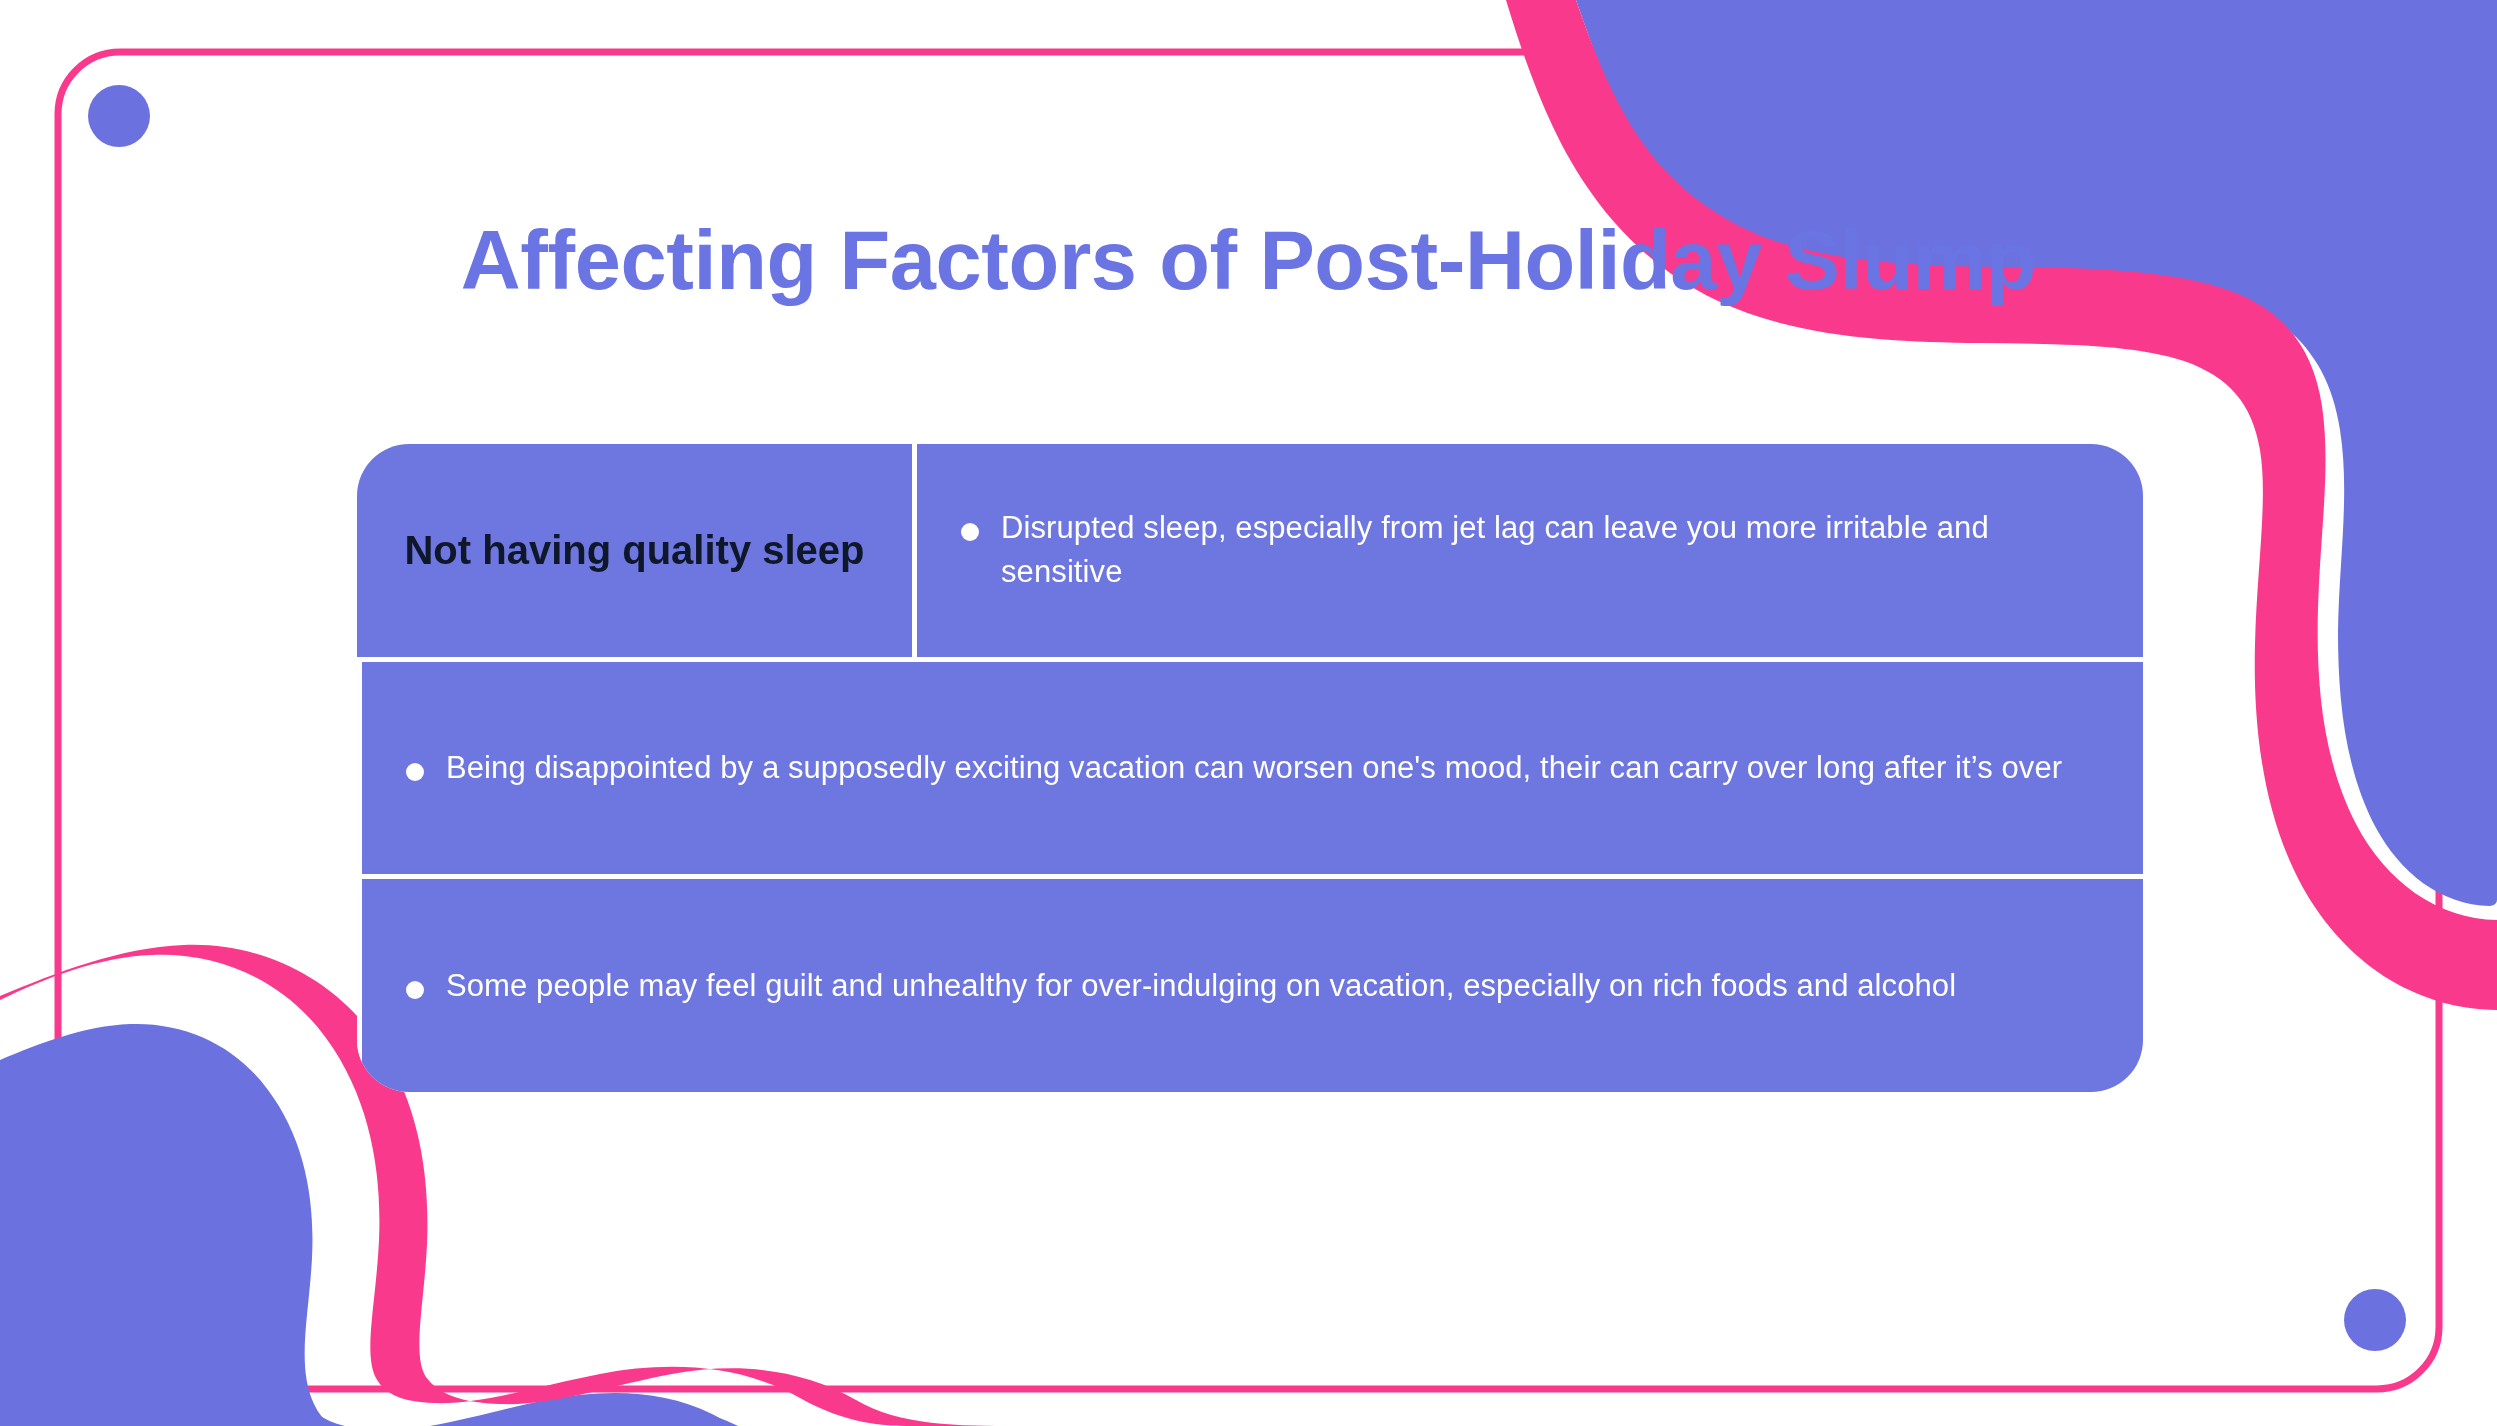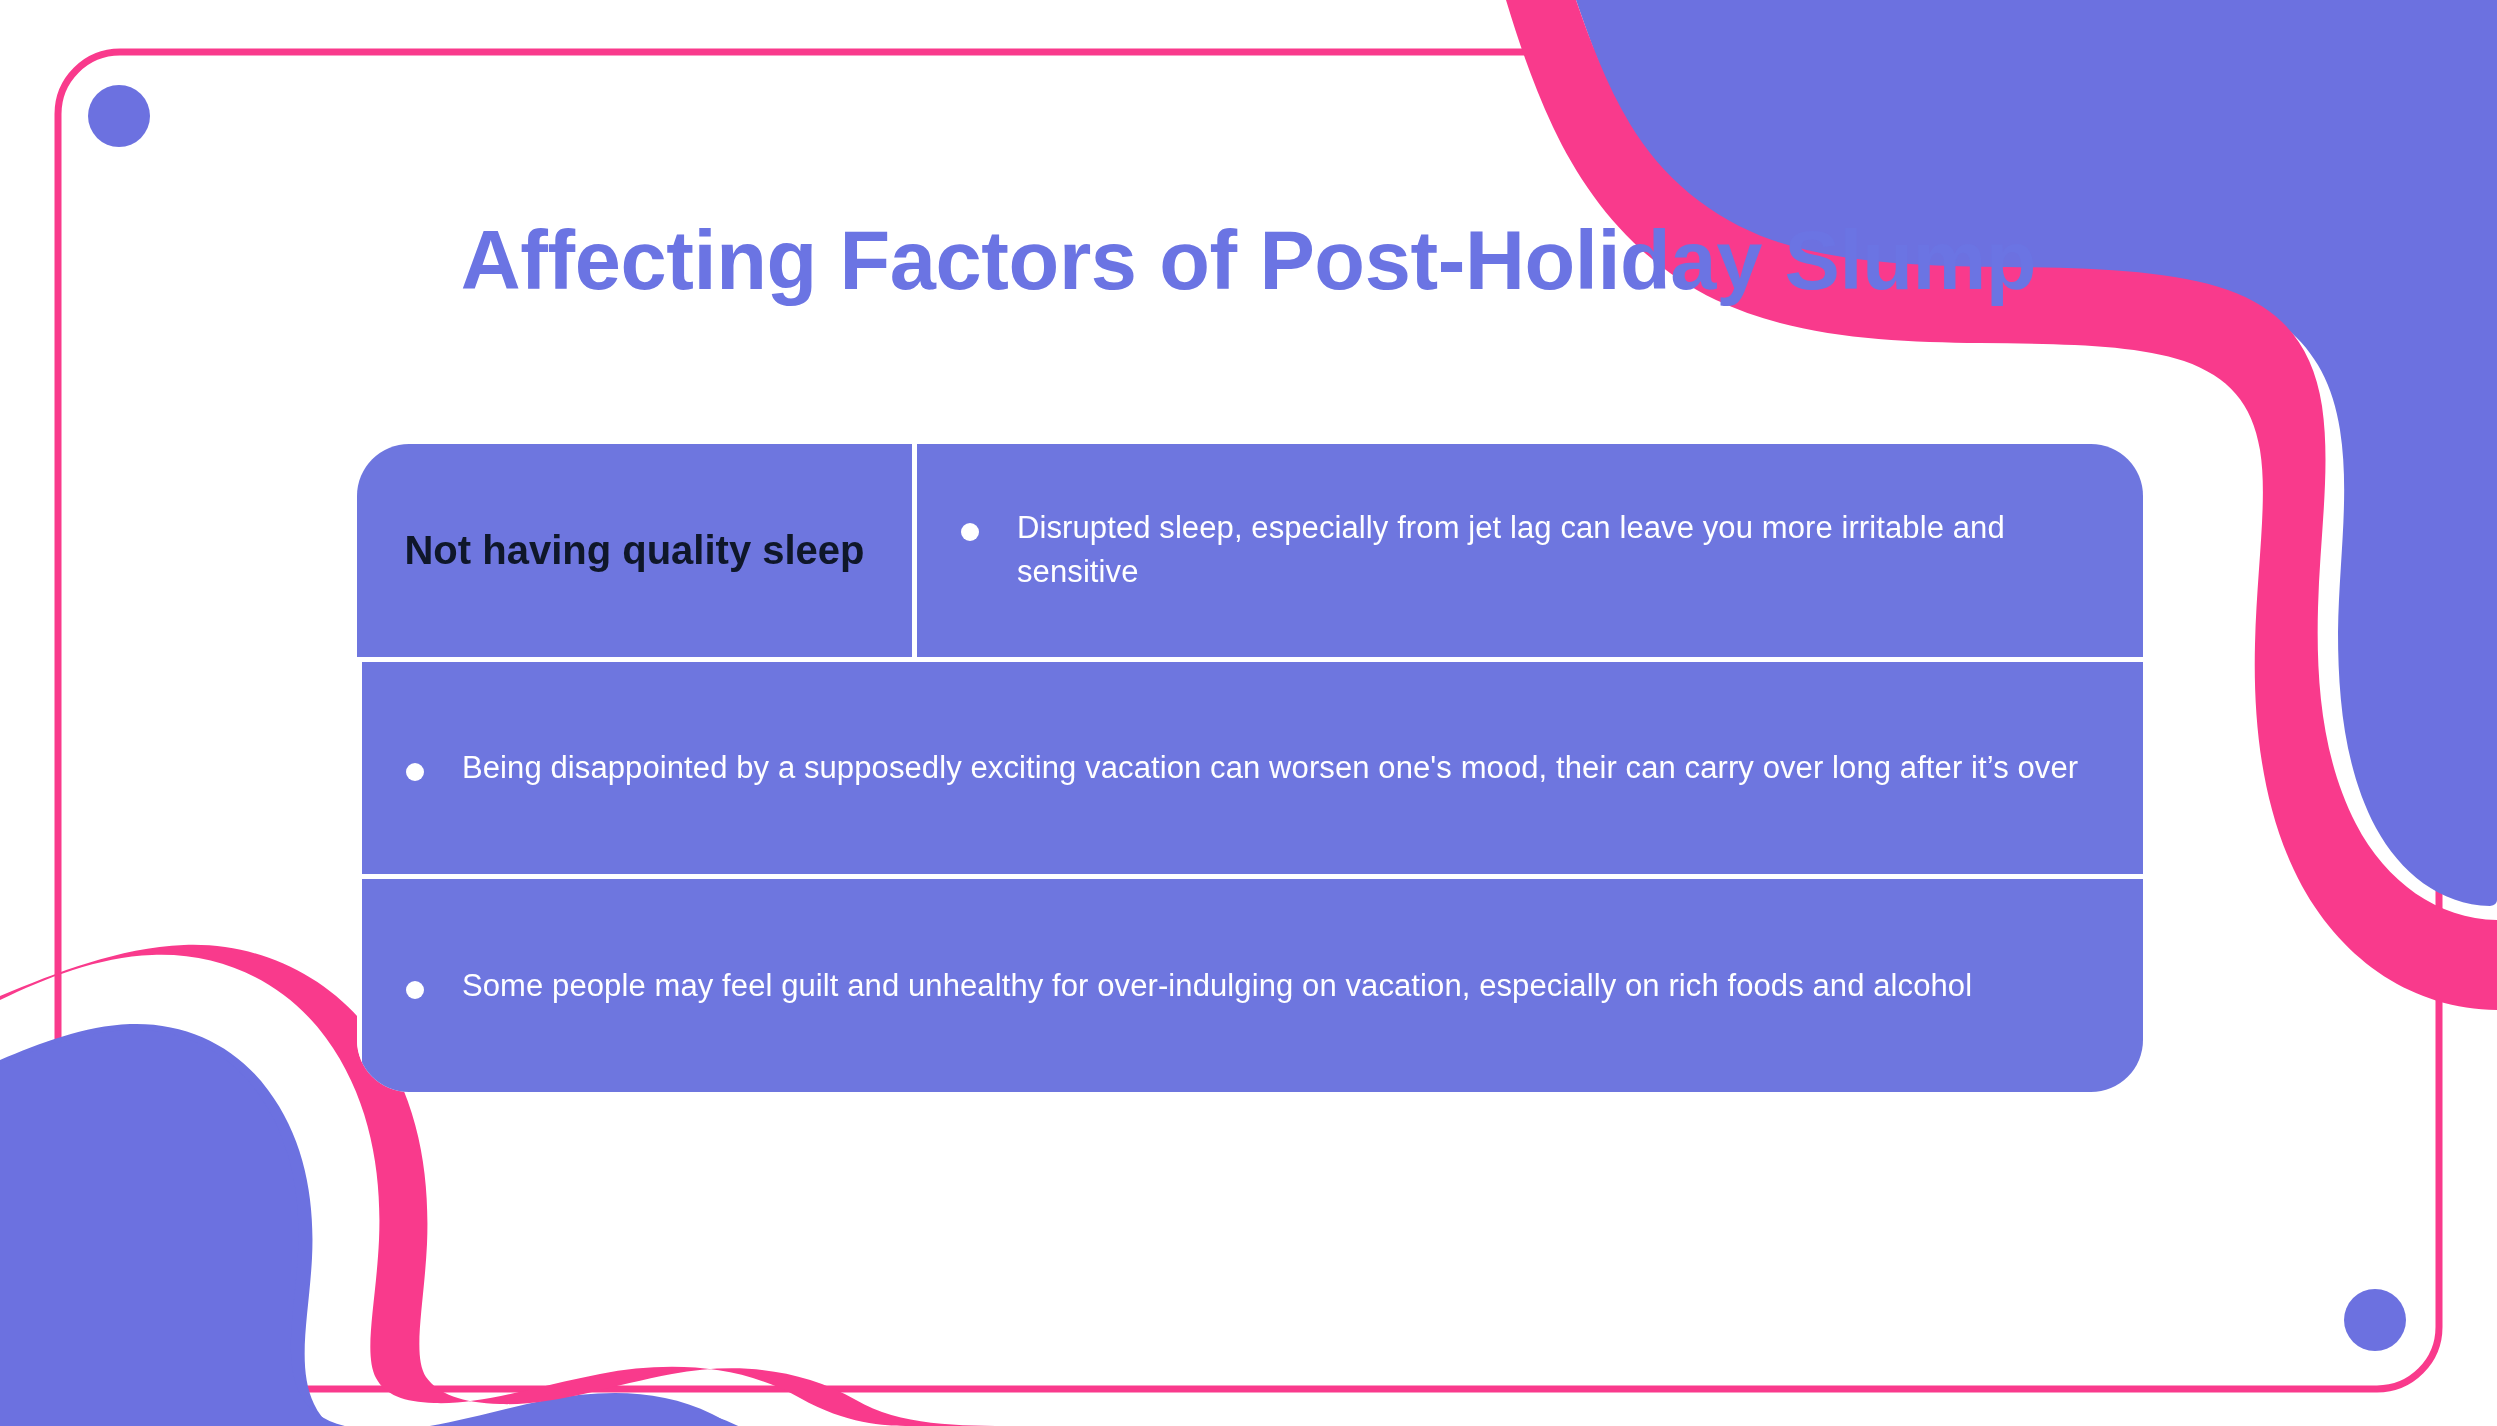"Disrupted sleep, especially from jet" .bullet-text { margin-left: 16px -> none }
